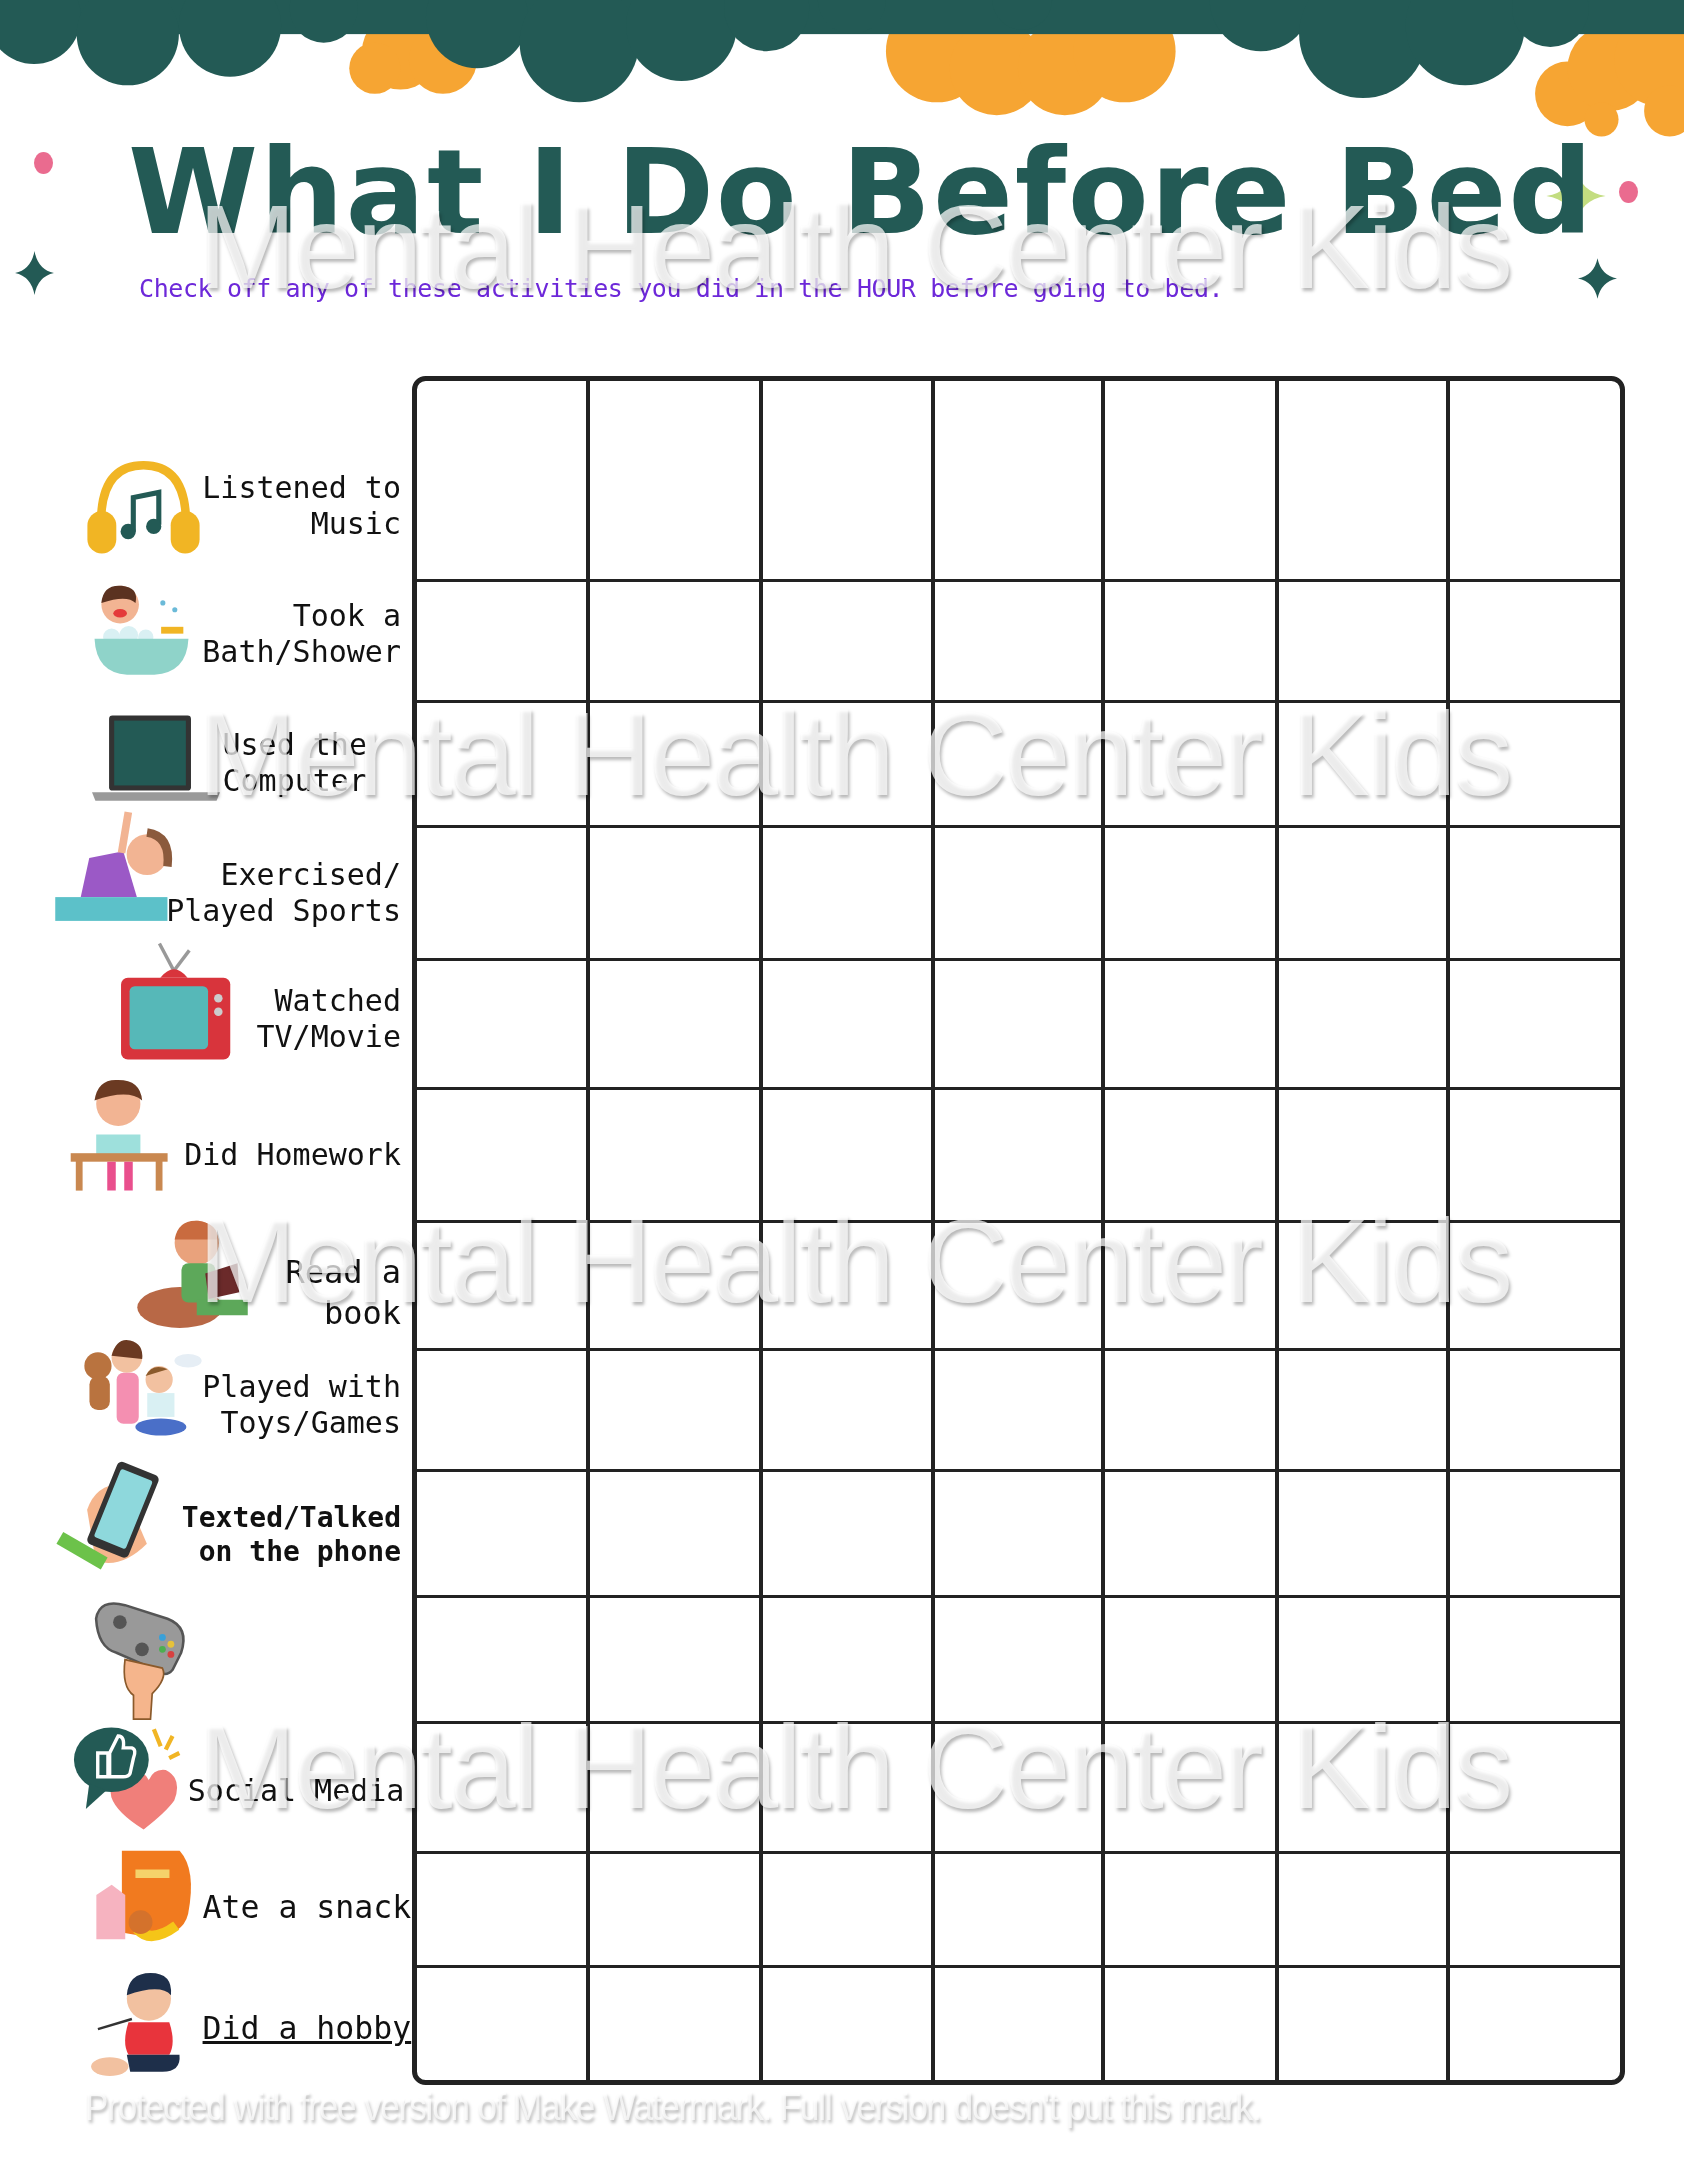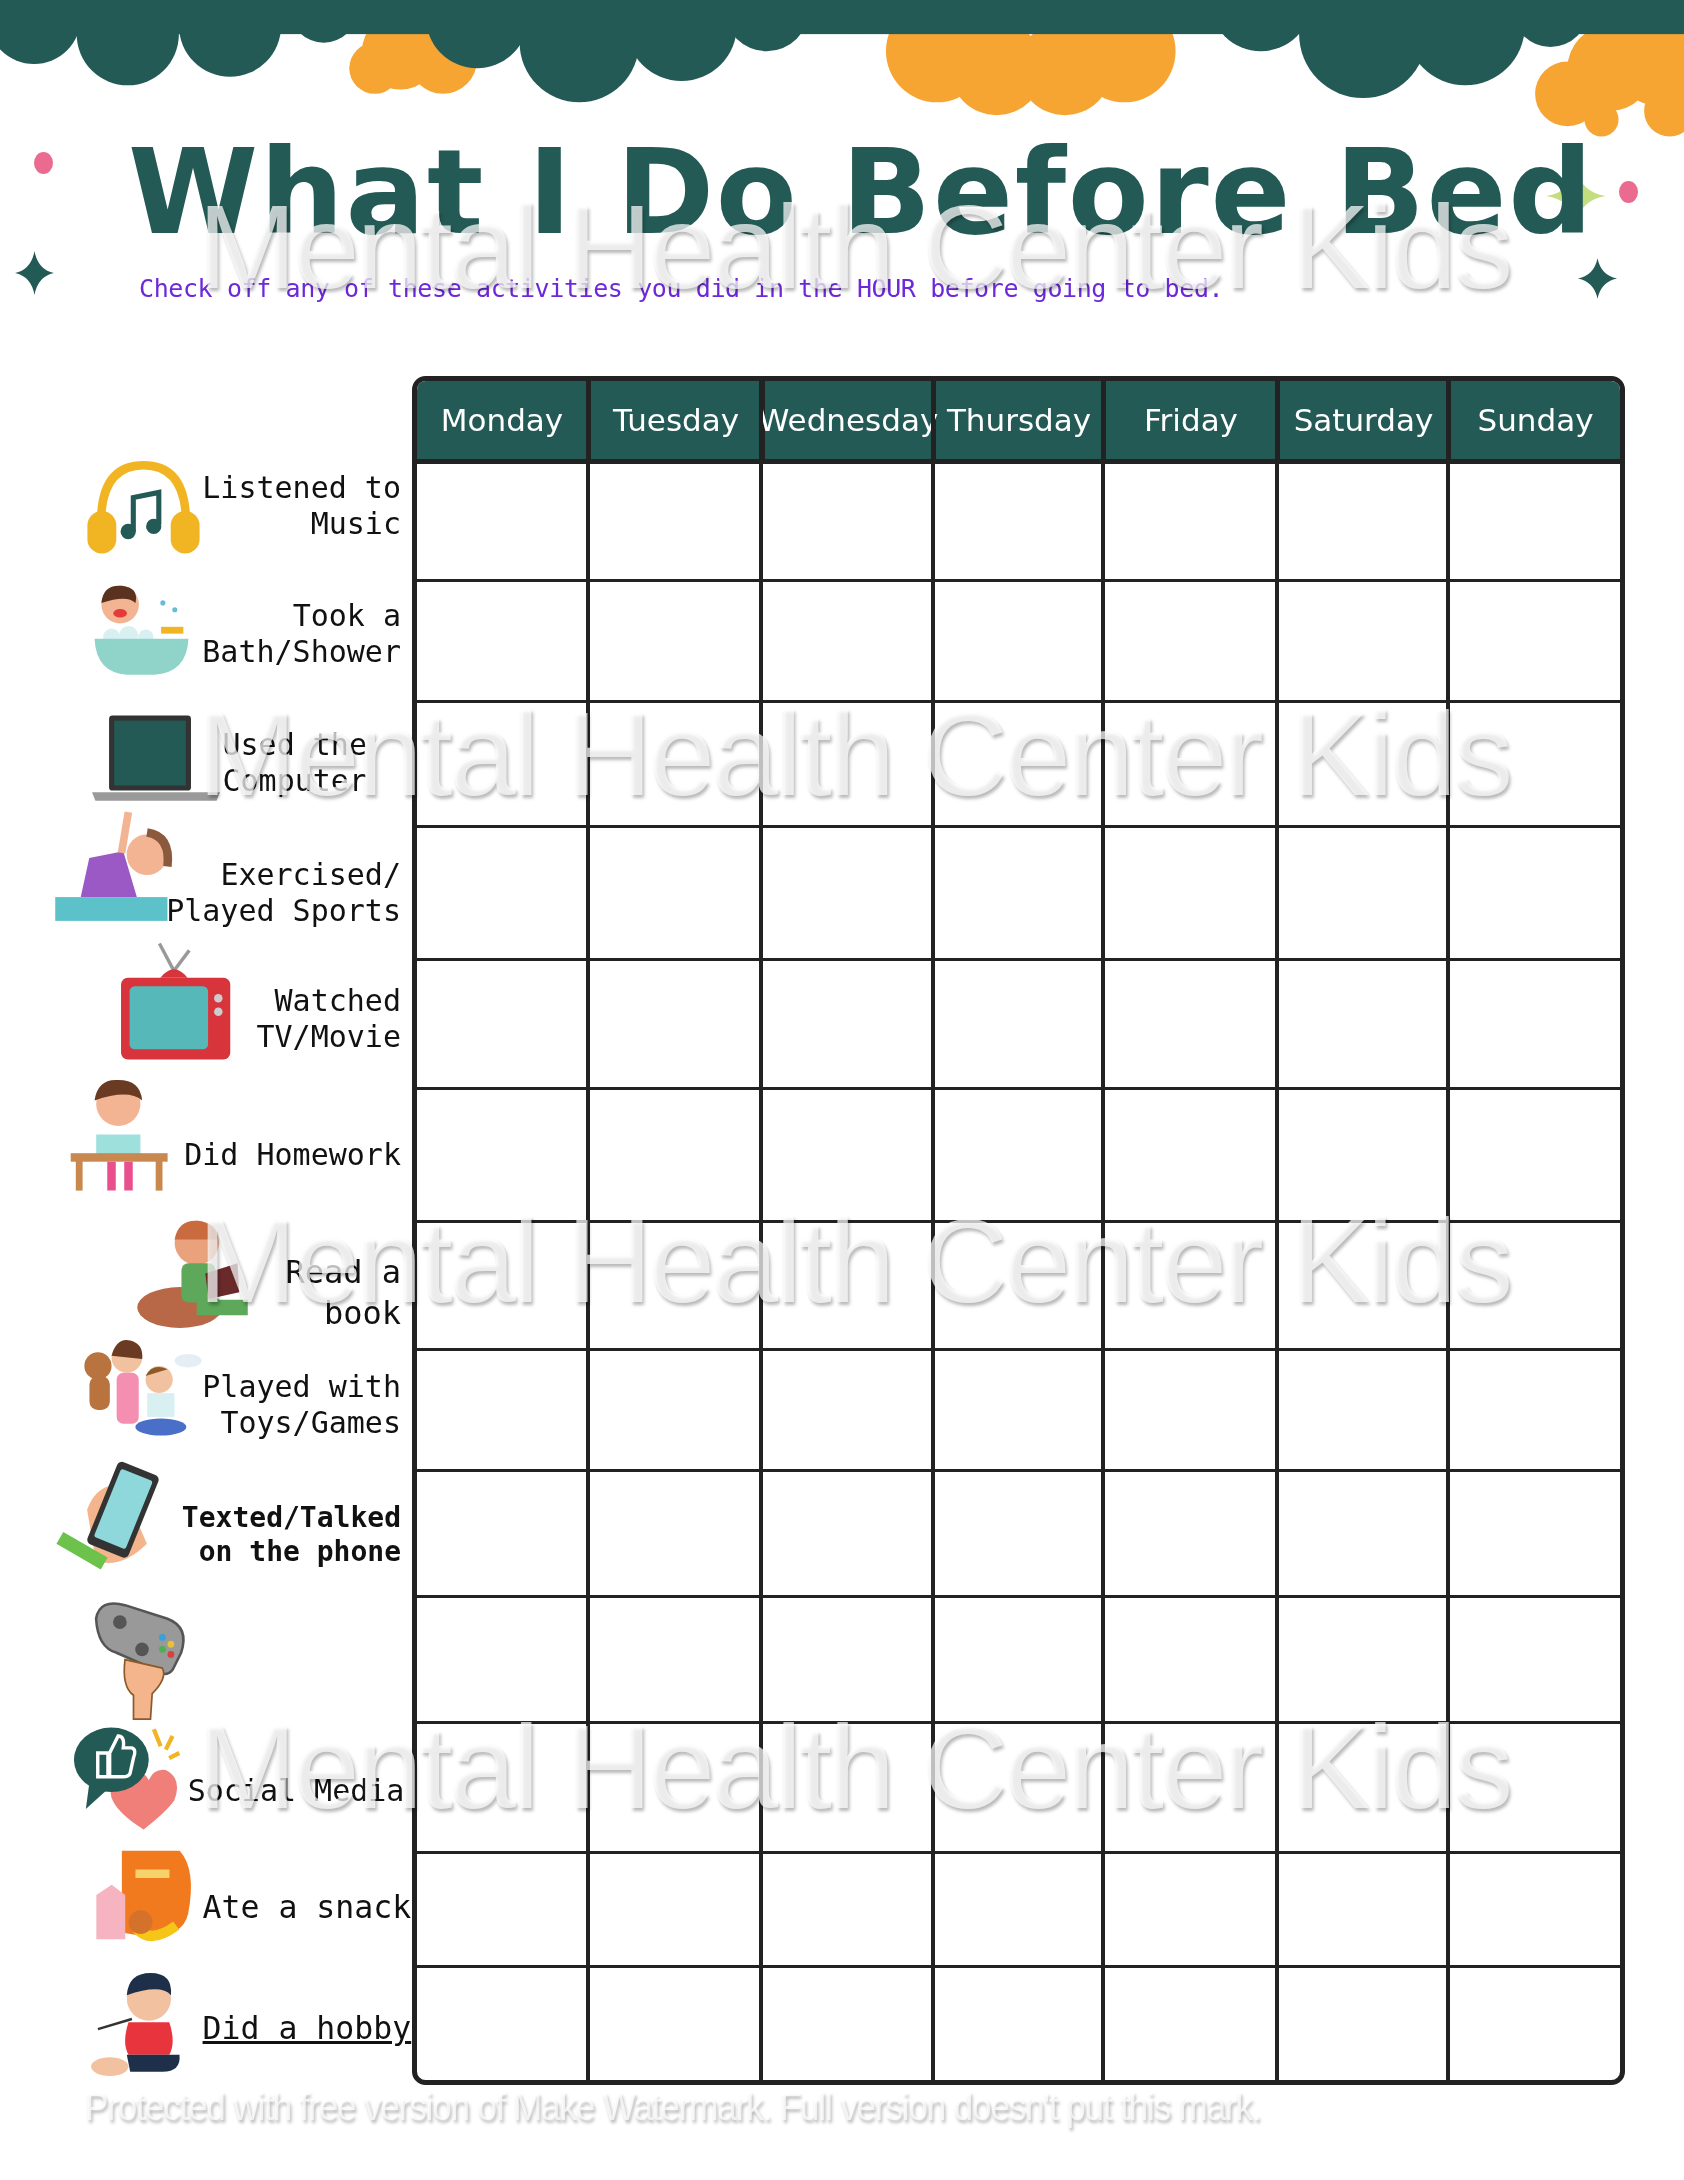"Monday" div.thead { html: <div> <div>Monday</div> <div>Tuesday</div> <div>Wednesday</div> <div>Thursday</div> <div>Friday</div> <div>Saturday</div> <div>Sunday</div> </div> -> none }
